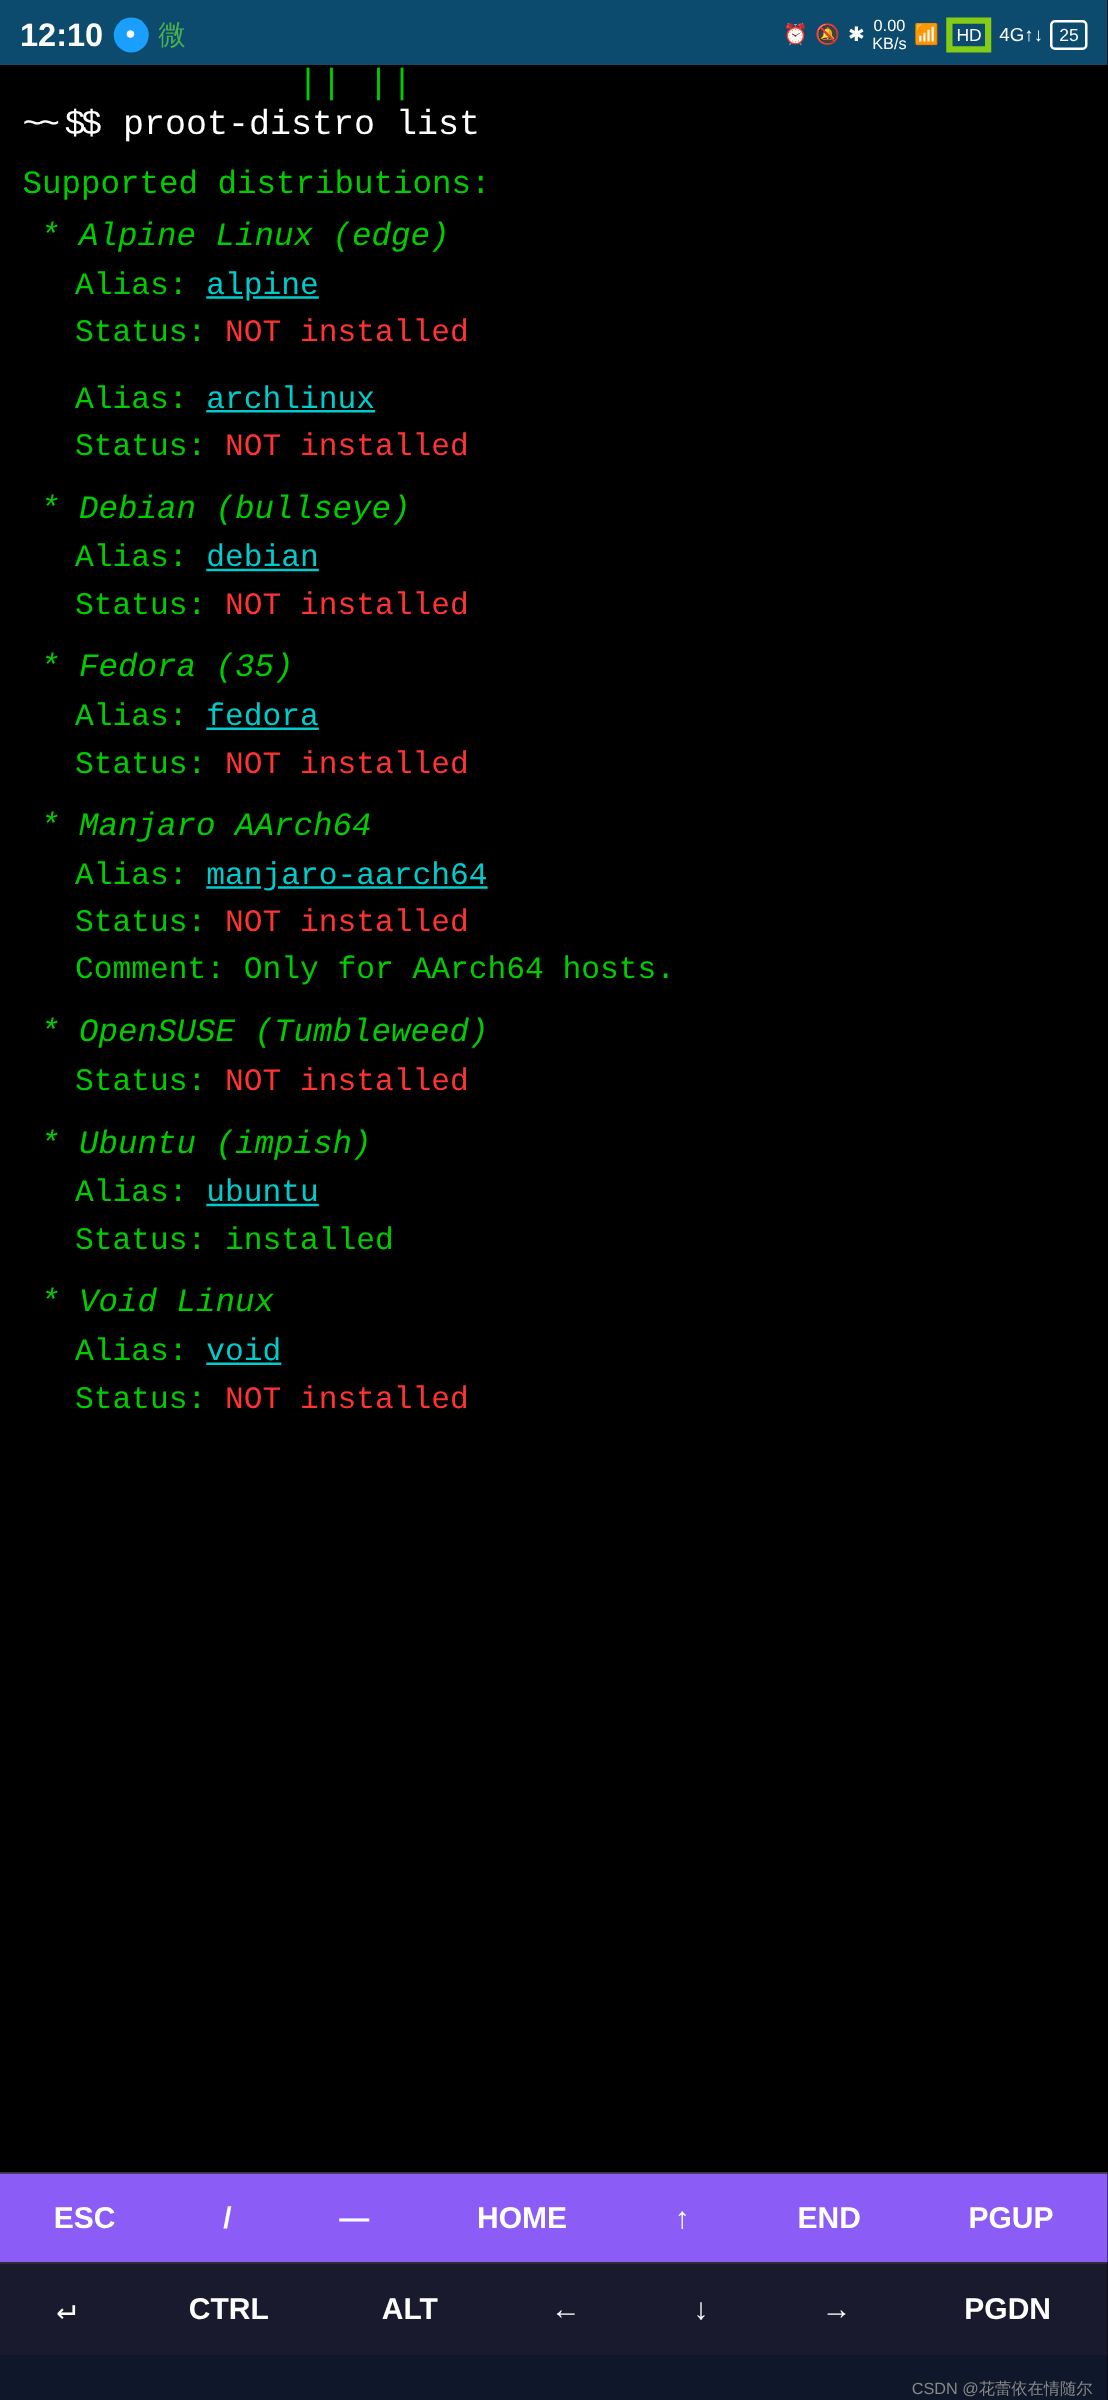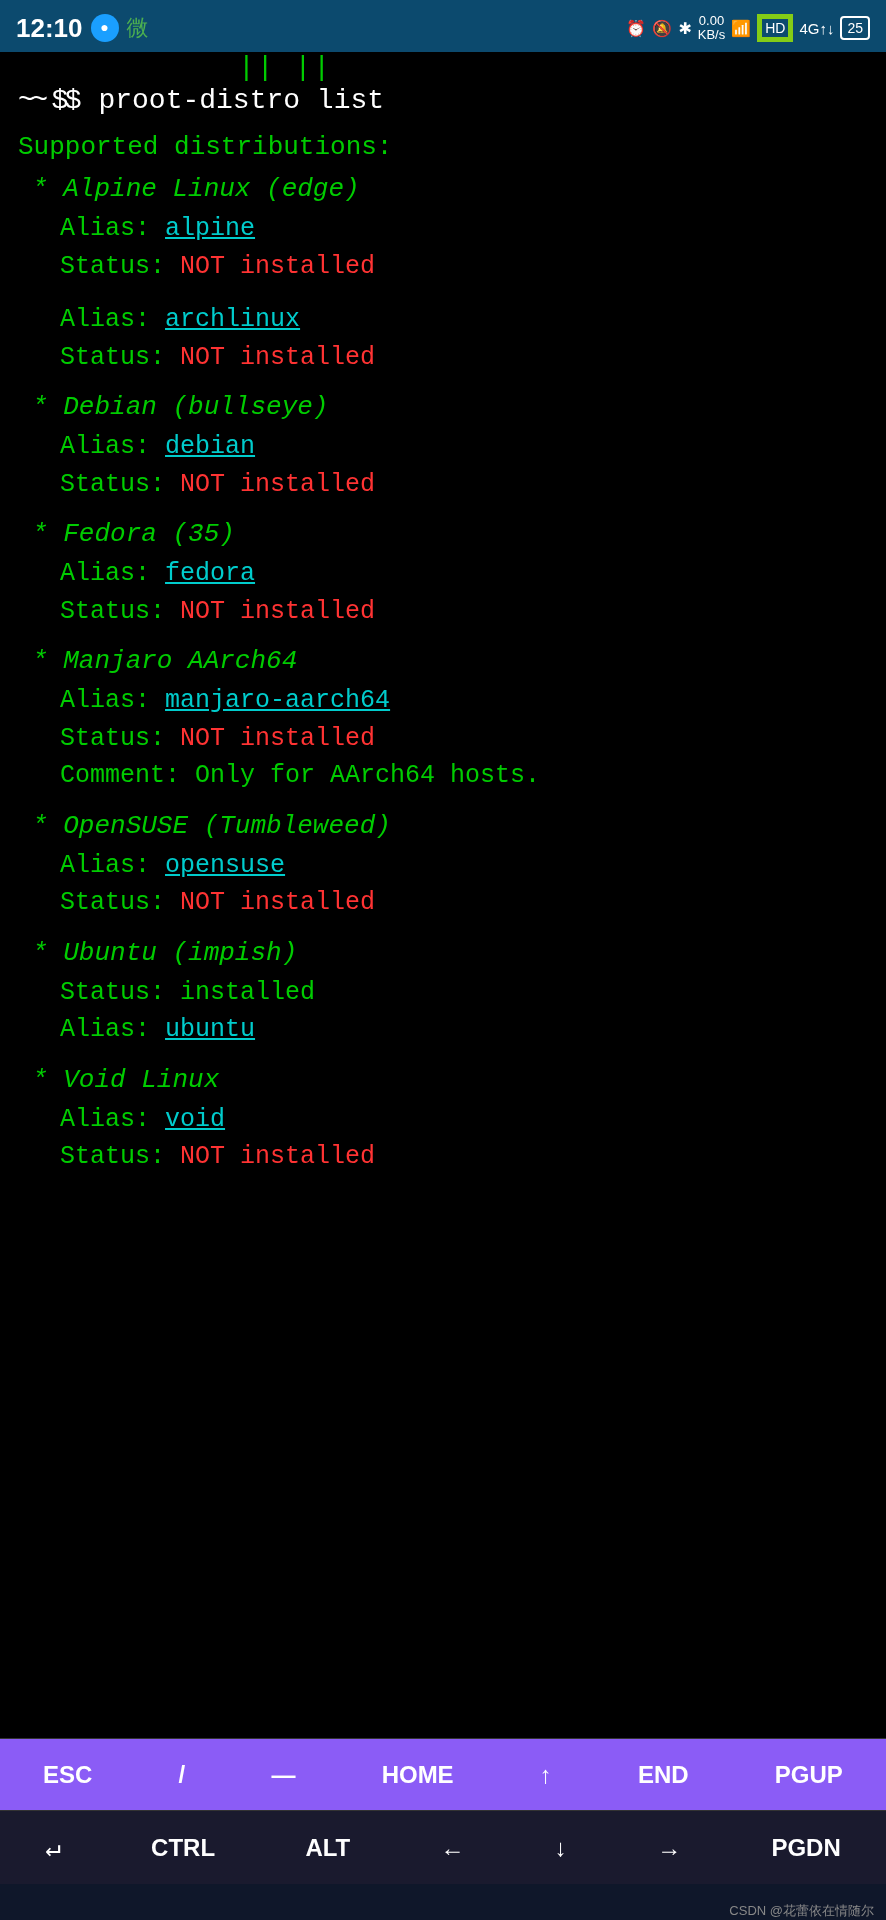"Alias: opensuse" div { html: <div><span>Alias: </span><span>opensuse</span></div> -> none }
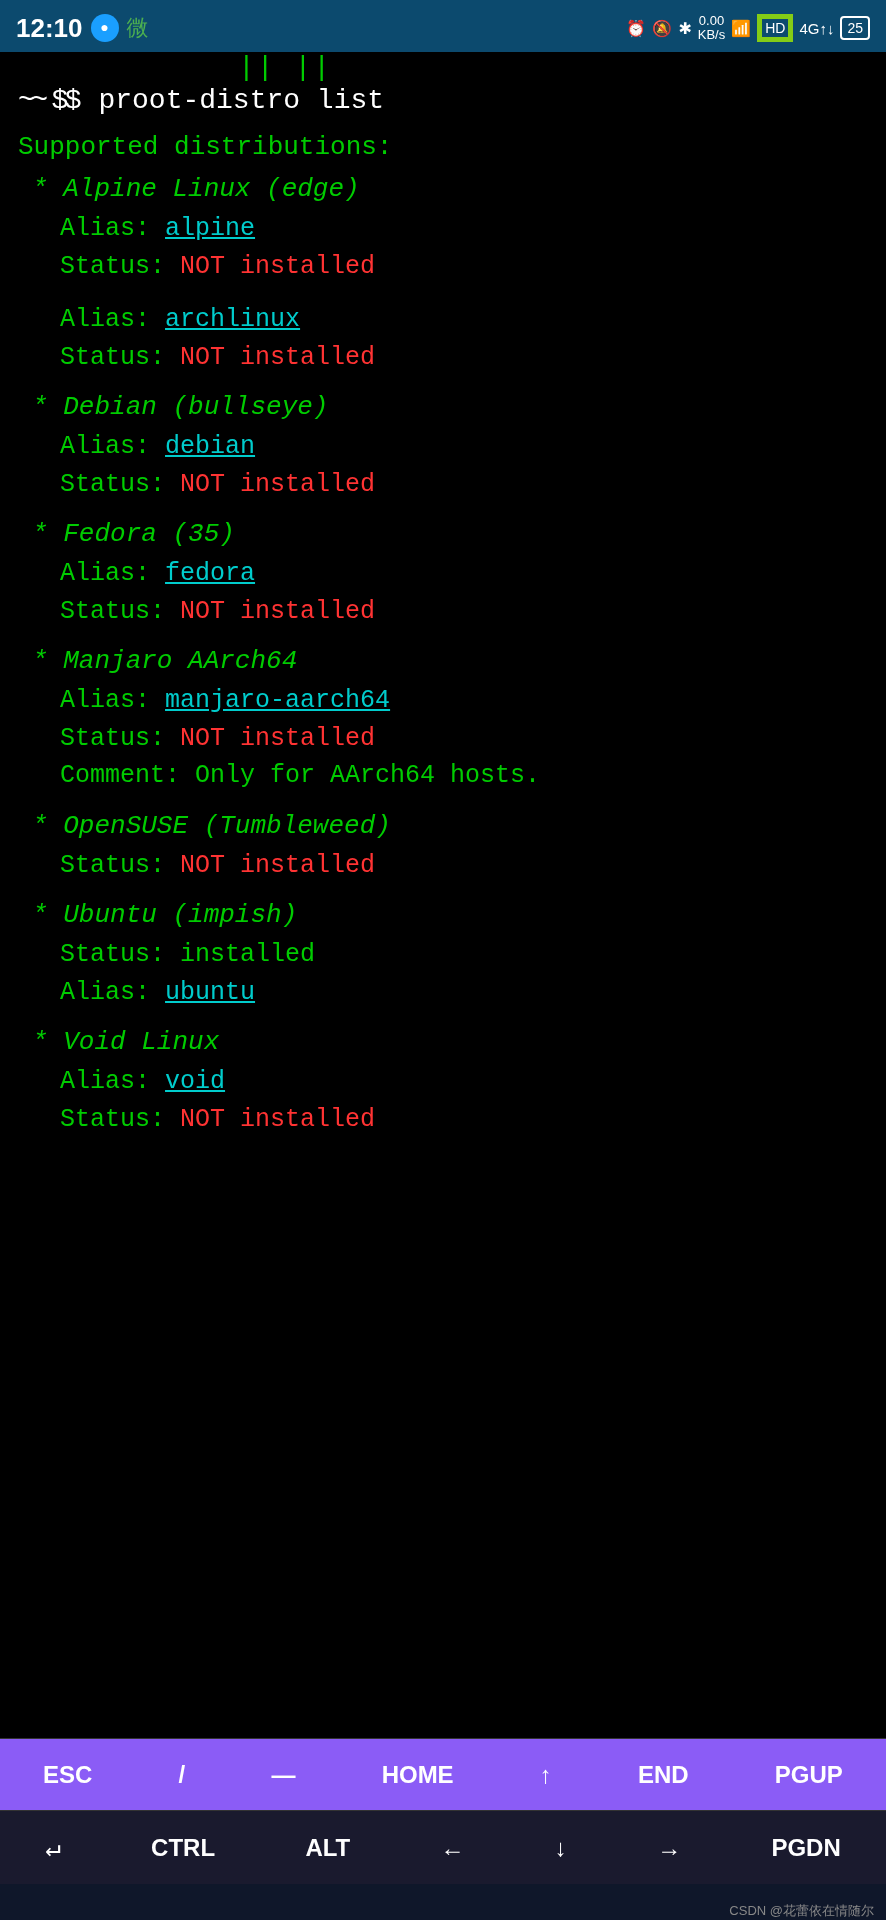"Status: installed" div { order: before "Alias: ubuntu" -> after "Alias: ubuntu" }
